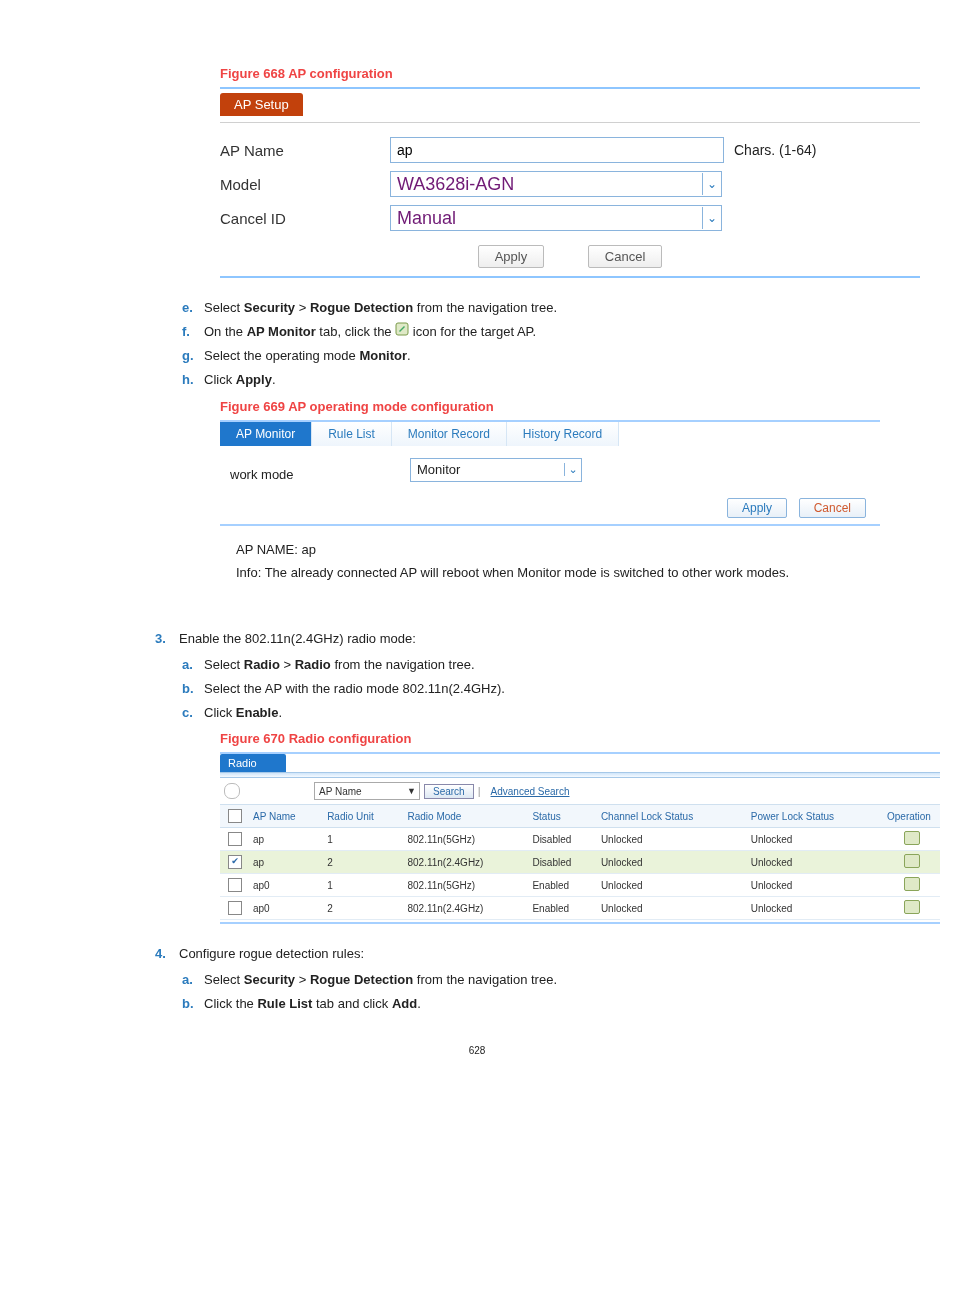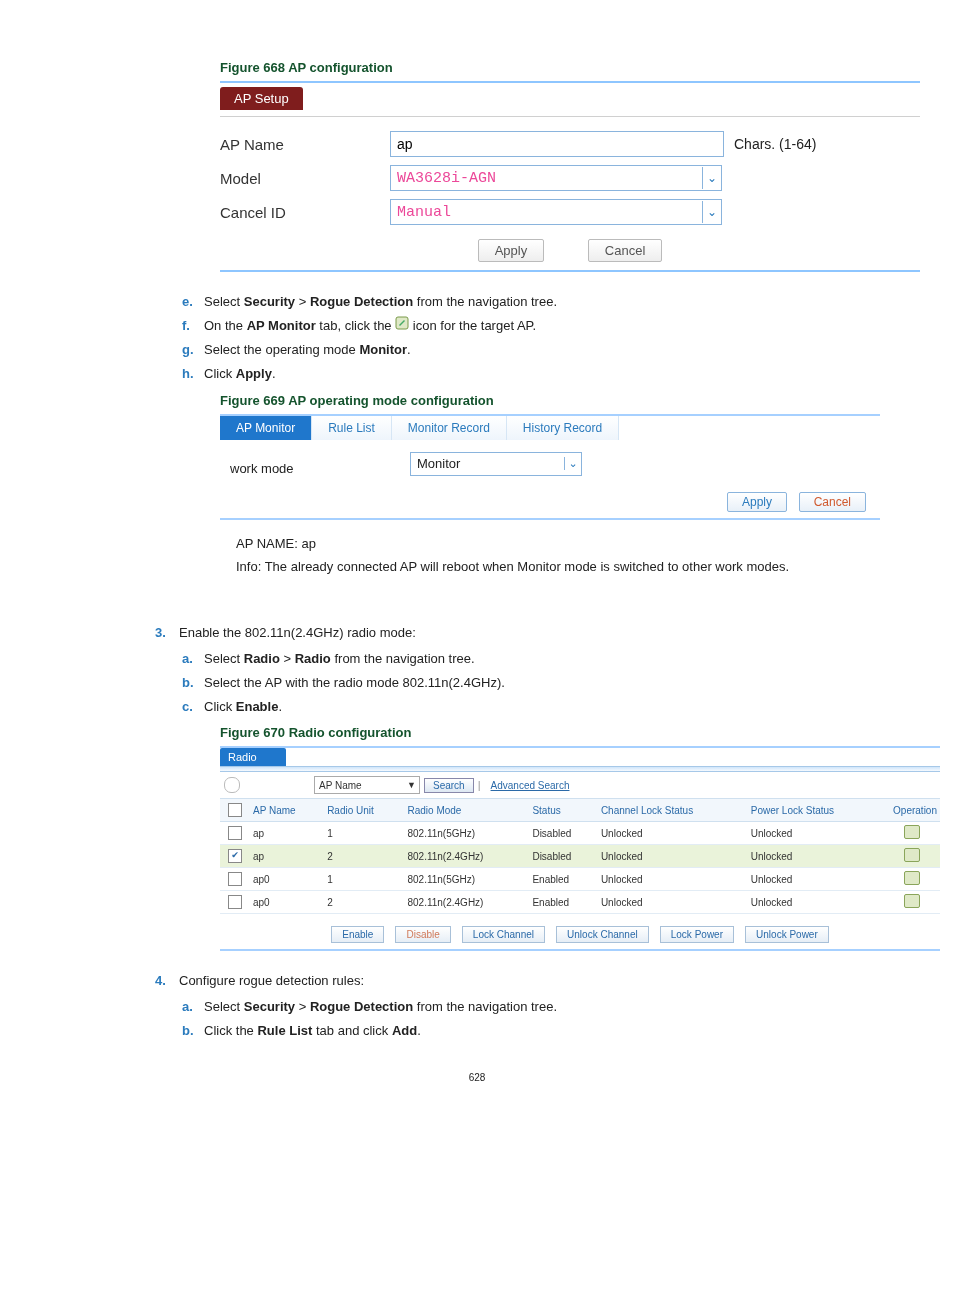"Figure 668 AP configuration" .fig-caption { color: #14532d -> #ef4444; margin: 0 0 6px 130px -> 6px 0 6px 130px }
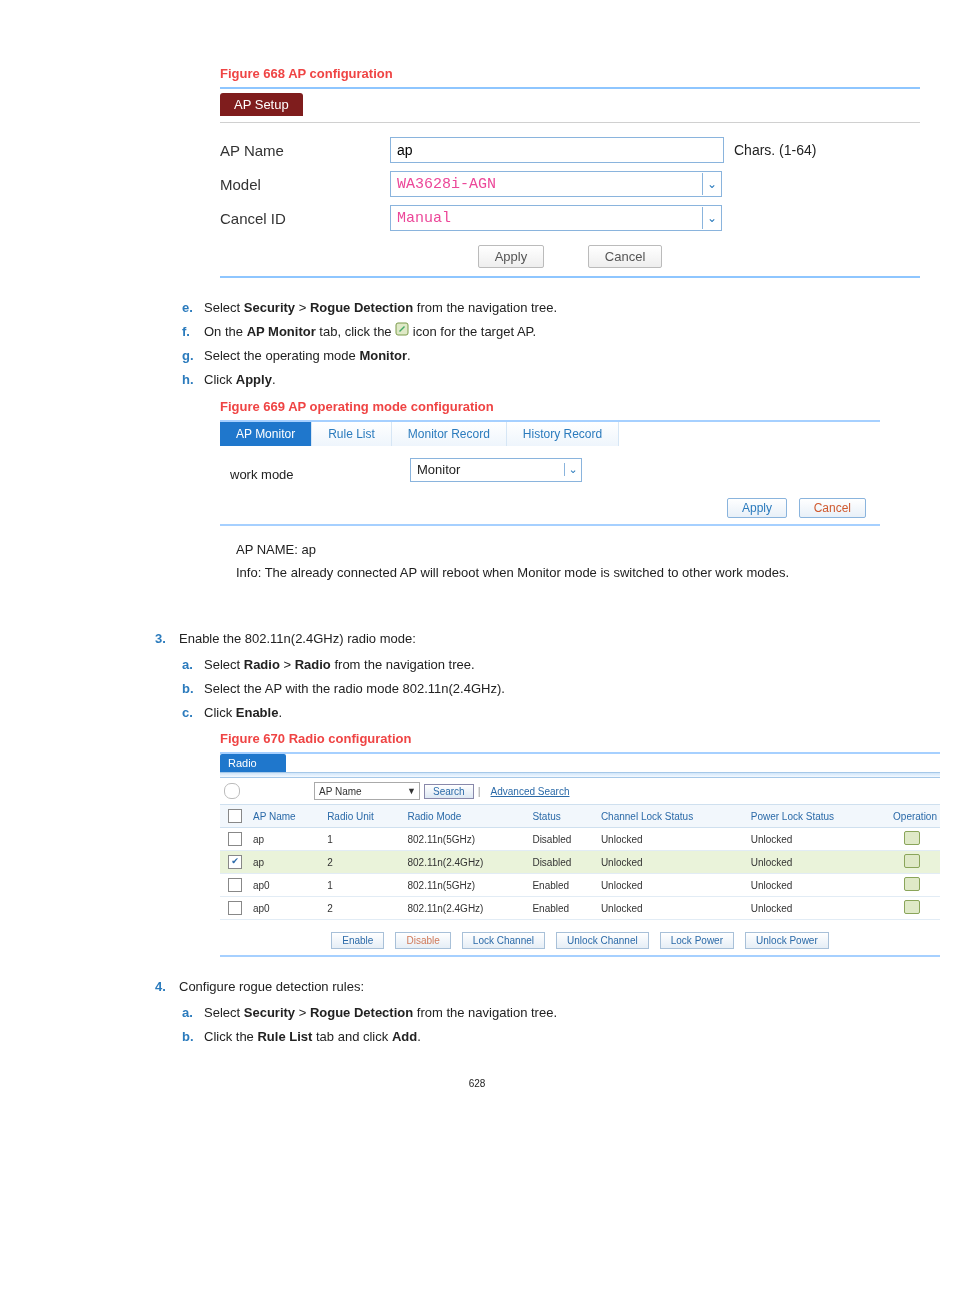"AP Setup" .f668 .tab-sel { background: #7f1d1d -> #c2410c }
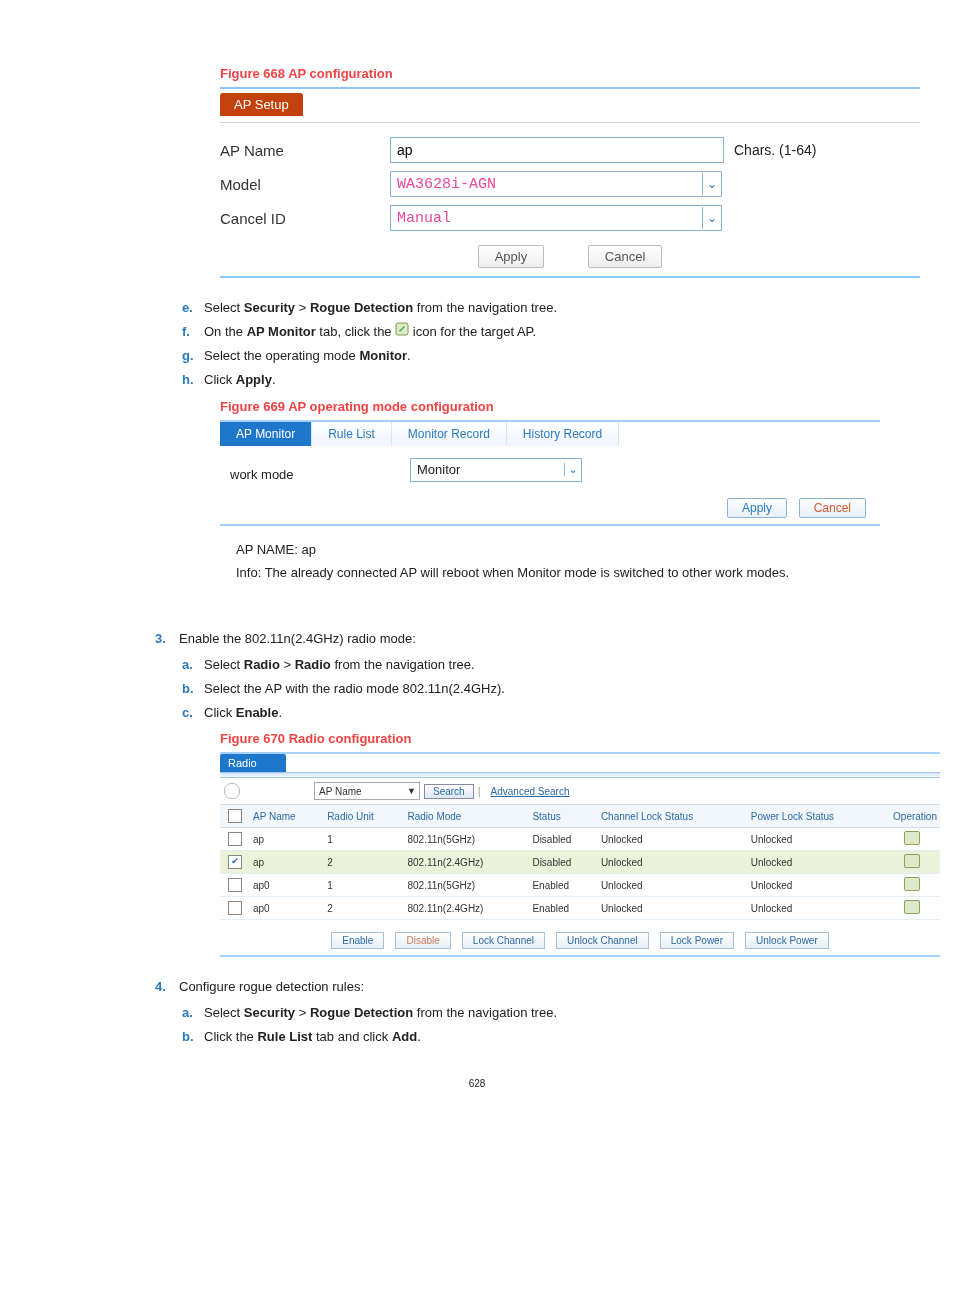"WA3628i-AGN" .f668 .sel span:first-child { color: #ec4899 -> #701a75; font-family: Liberation Mono, monospace -> none; font-size: 15px -> 18px }
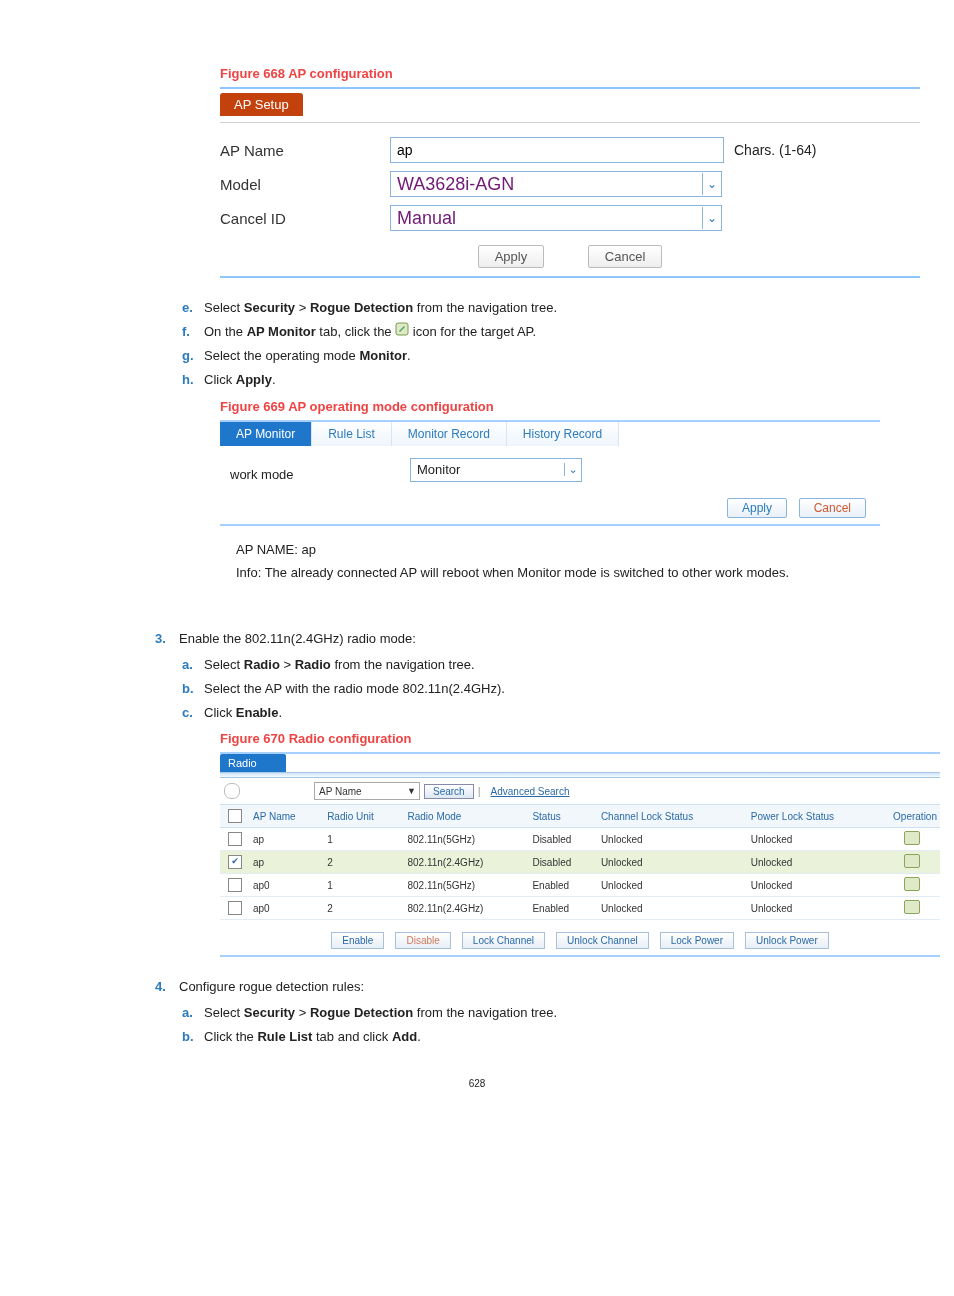"Operation" .f670 thead th:last-child { text-align: right -> left }
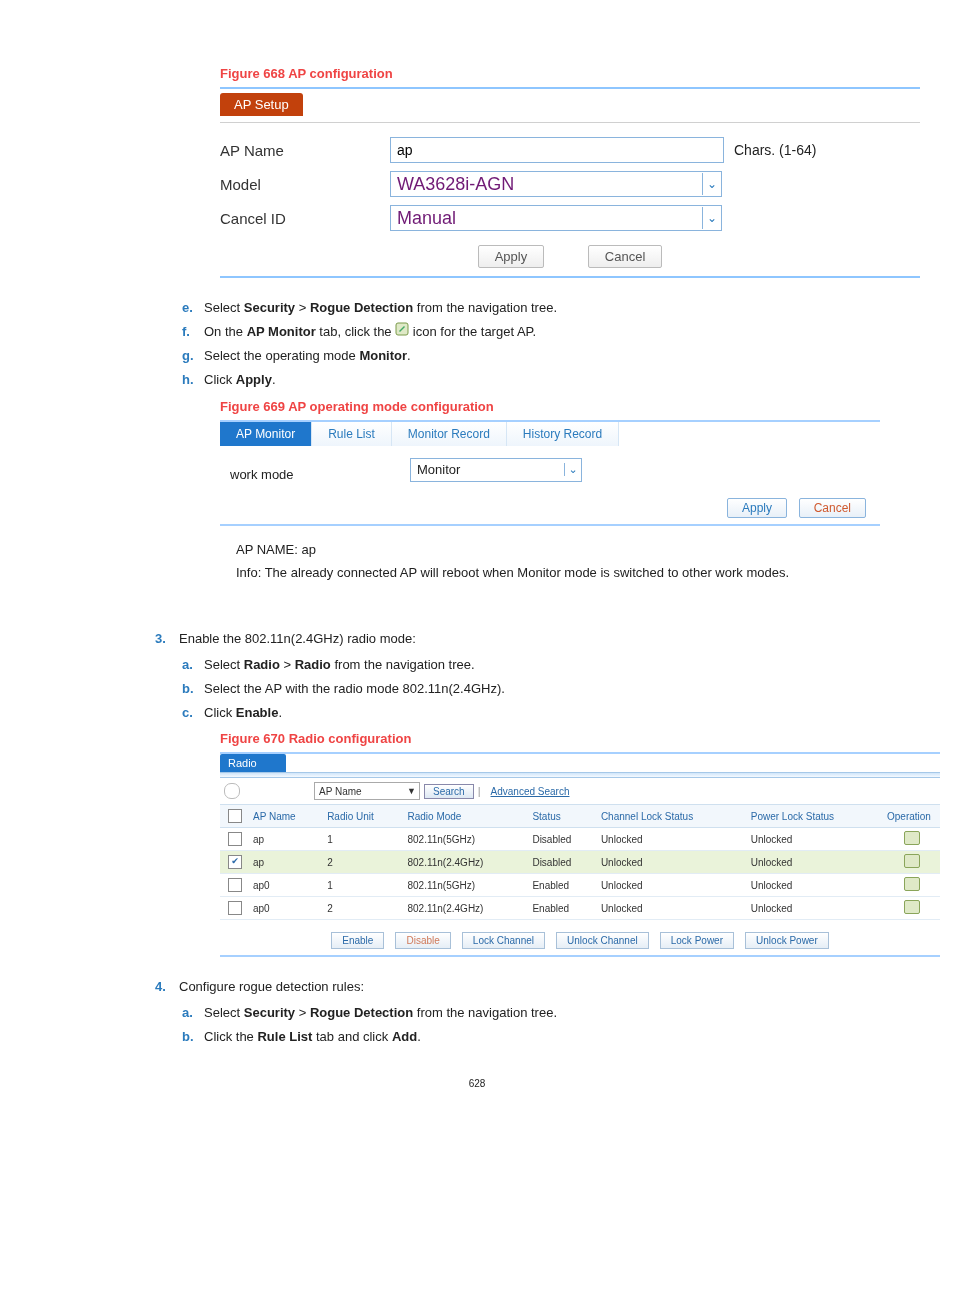"Enable Disable Lock Channel Unlock" div.btn-row { html: <div> <span>Enable</span> <span>Disable</span> <span>Lock Channel</span> <span>Unlock Channel</span> <span>Lock Power</span> <span>Unlock Power</span> </div> -> none }
